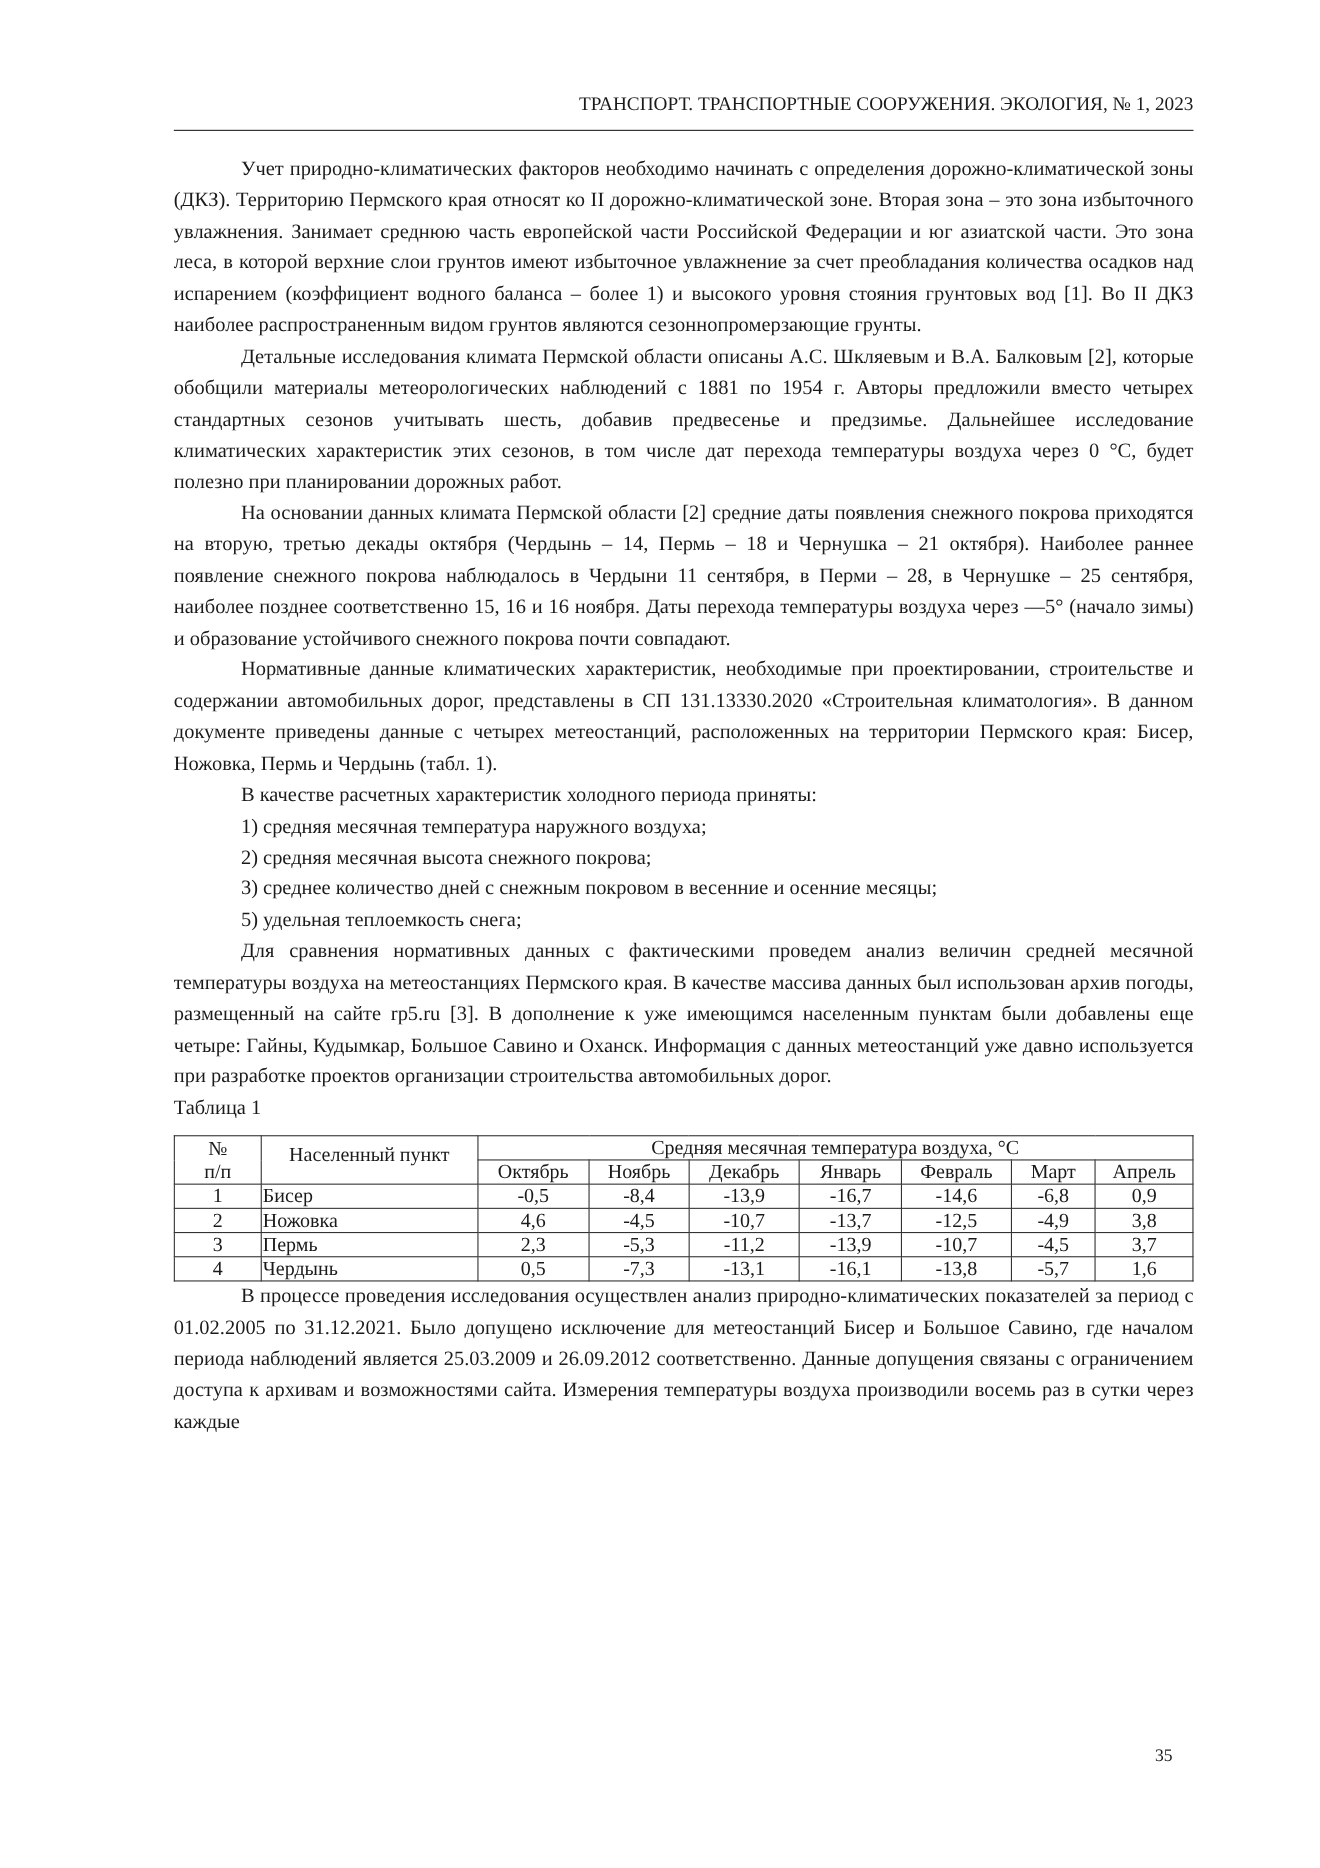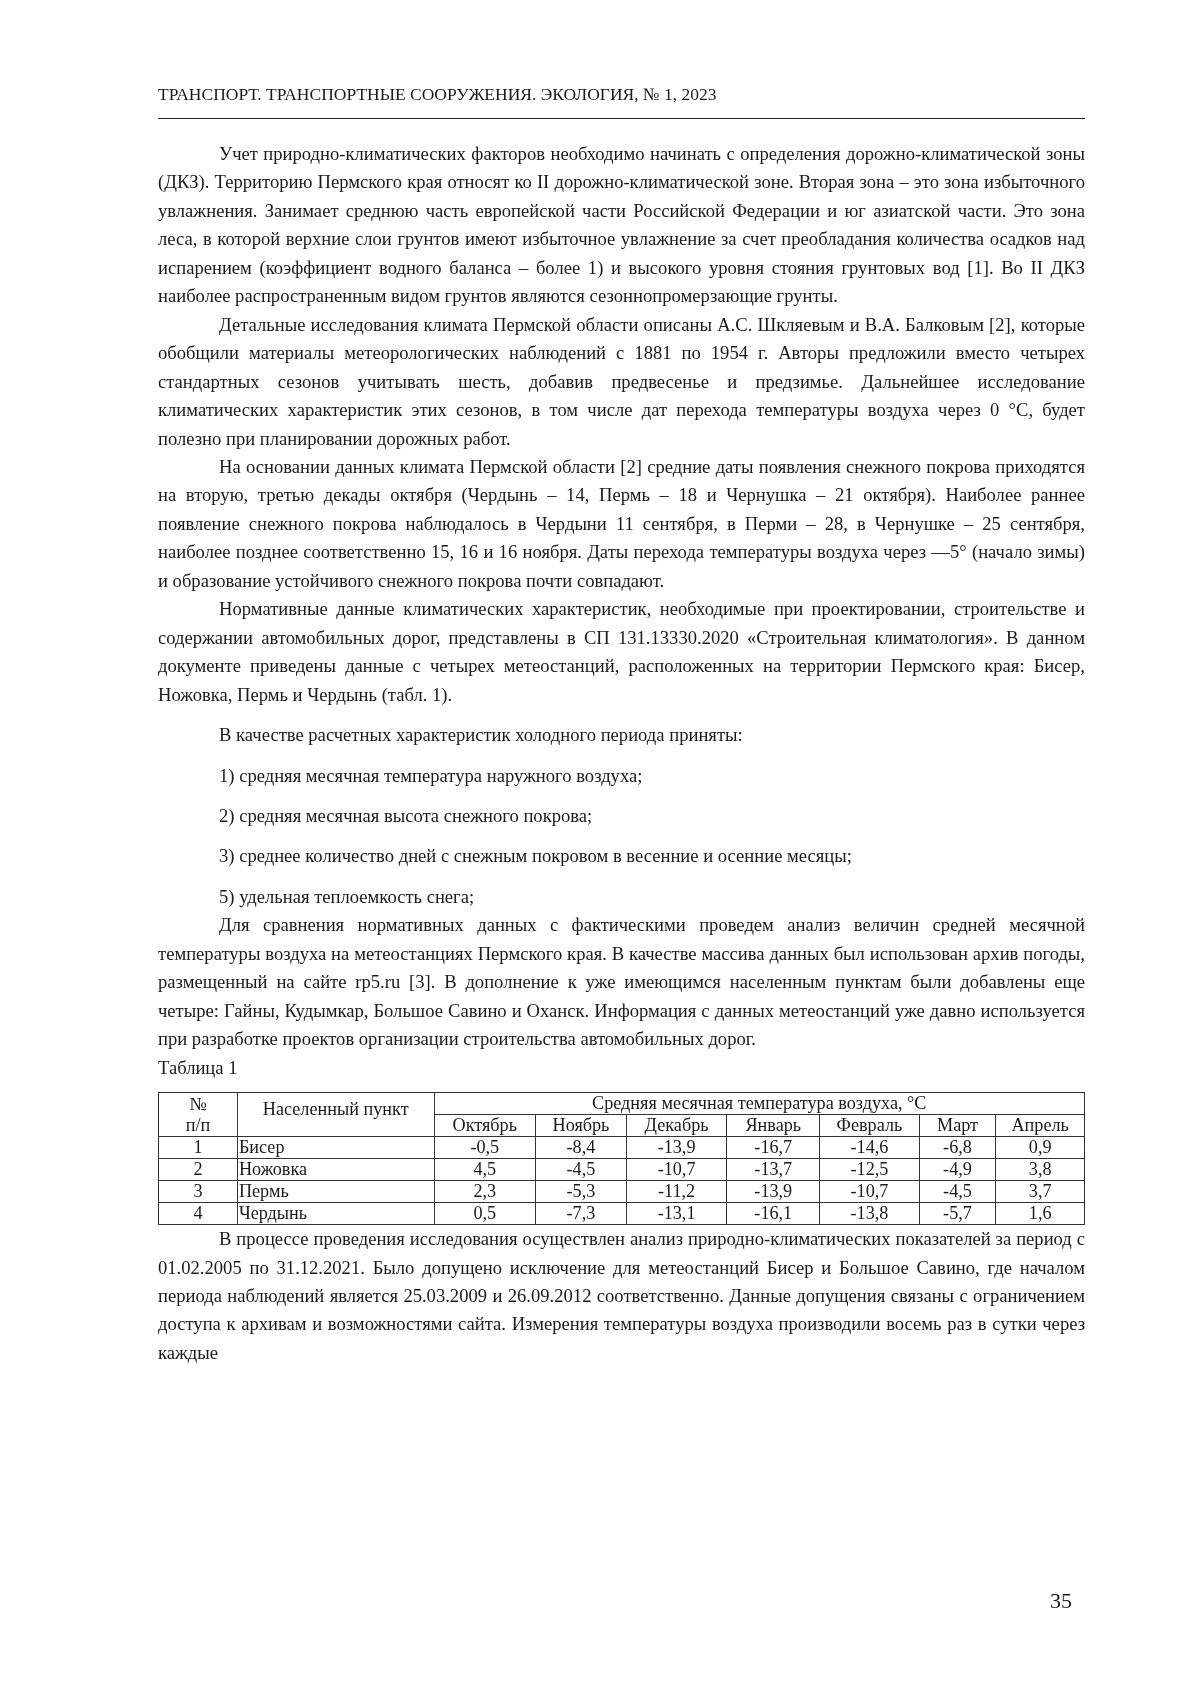"ТРАНСПОРТ. ТРАНСПОРТНЫЕ СООРУЖЕНИЯ." .running-head { text-align: left -> right }
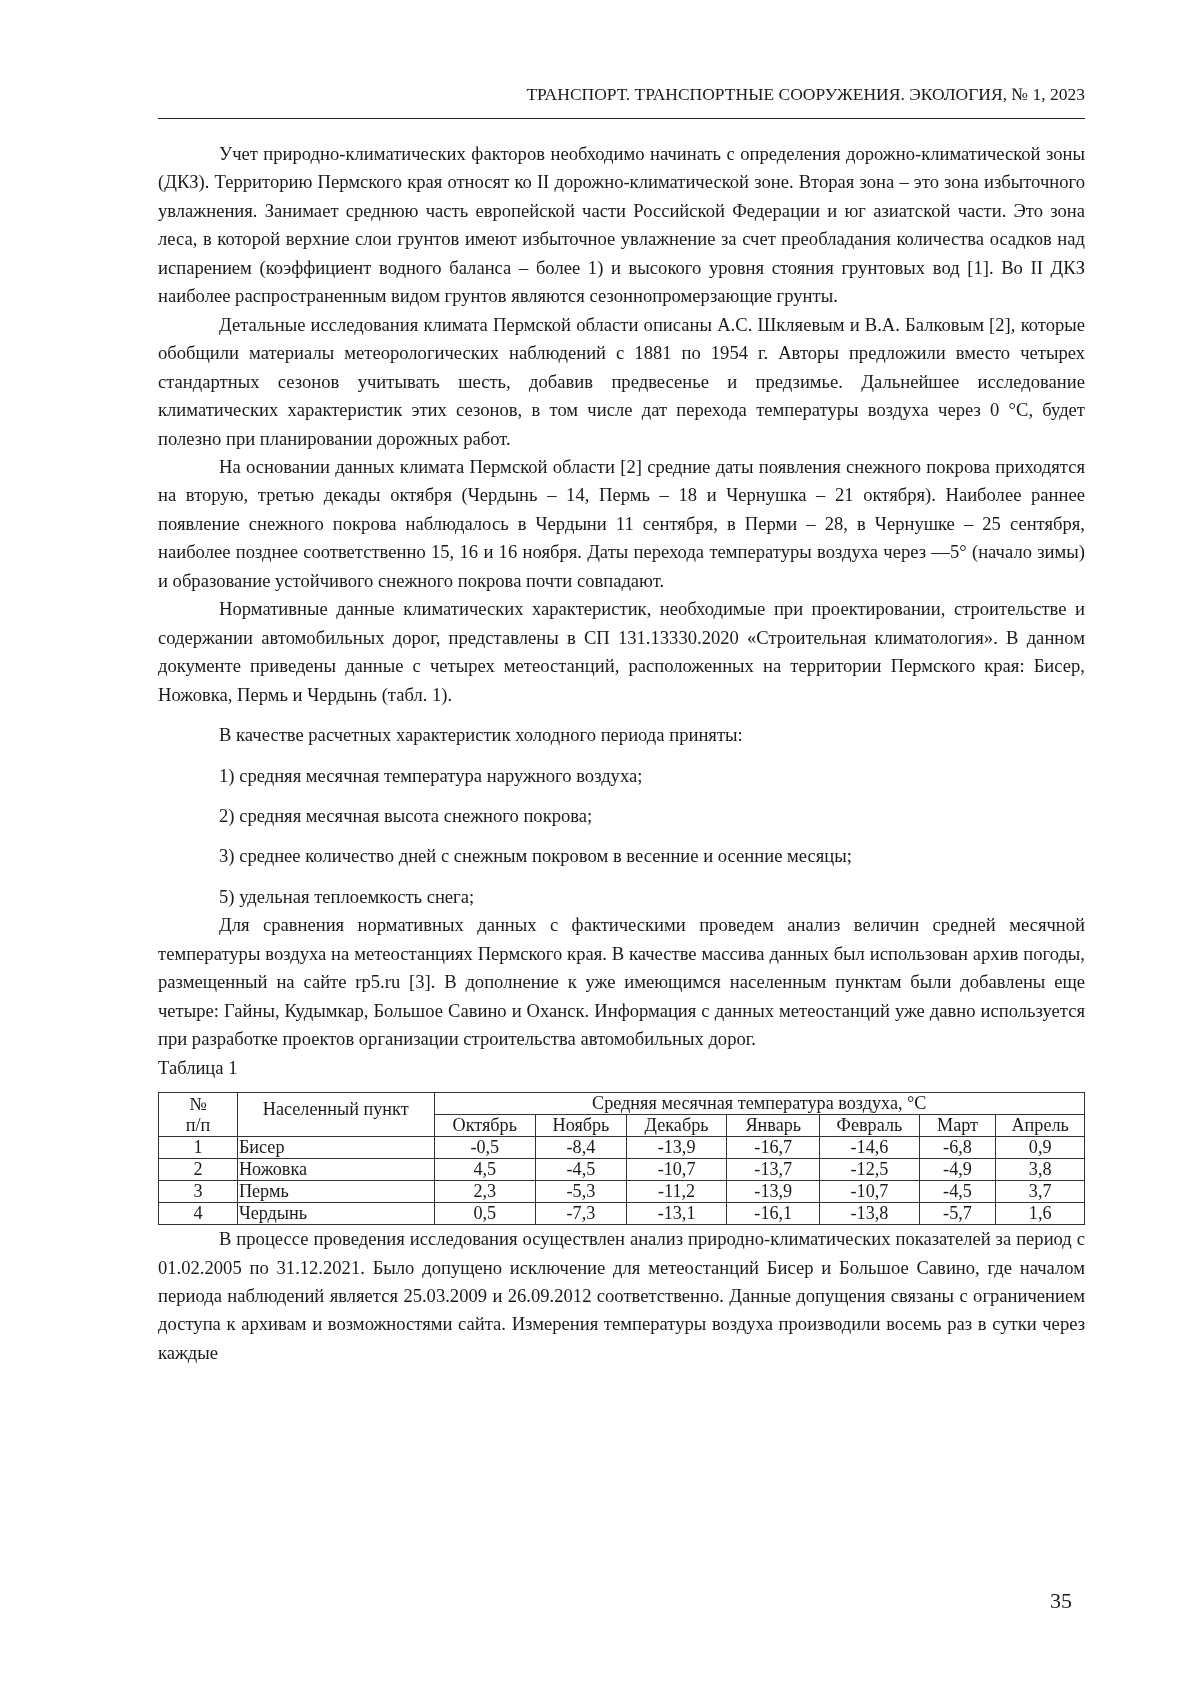"В качестве расчетных характеристик" .body p.li { margin-top: 12px -> none }
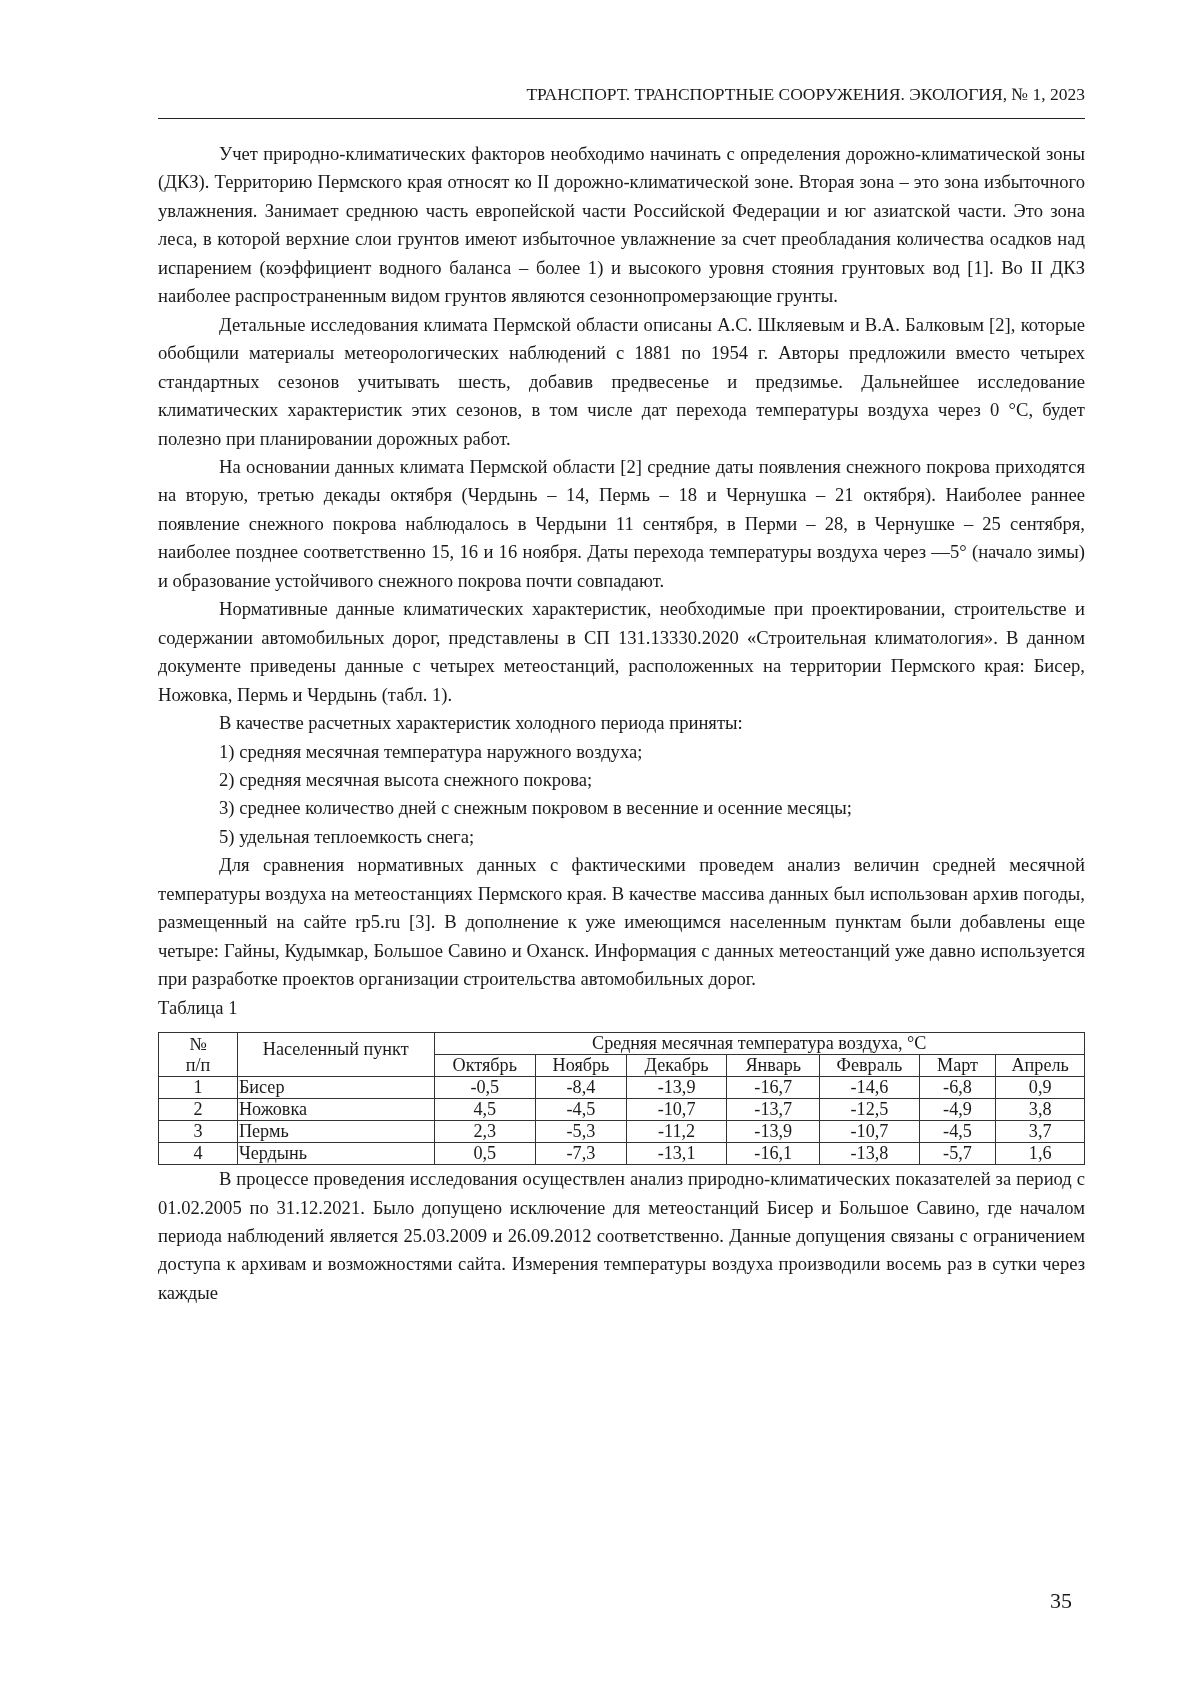"4,5" td.num { text: 4,5 -> 4,6 }
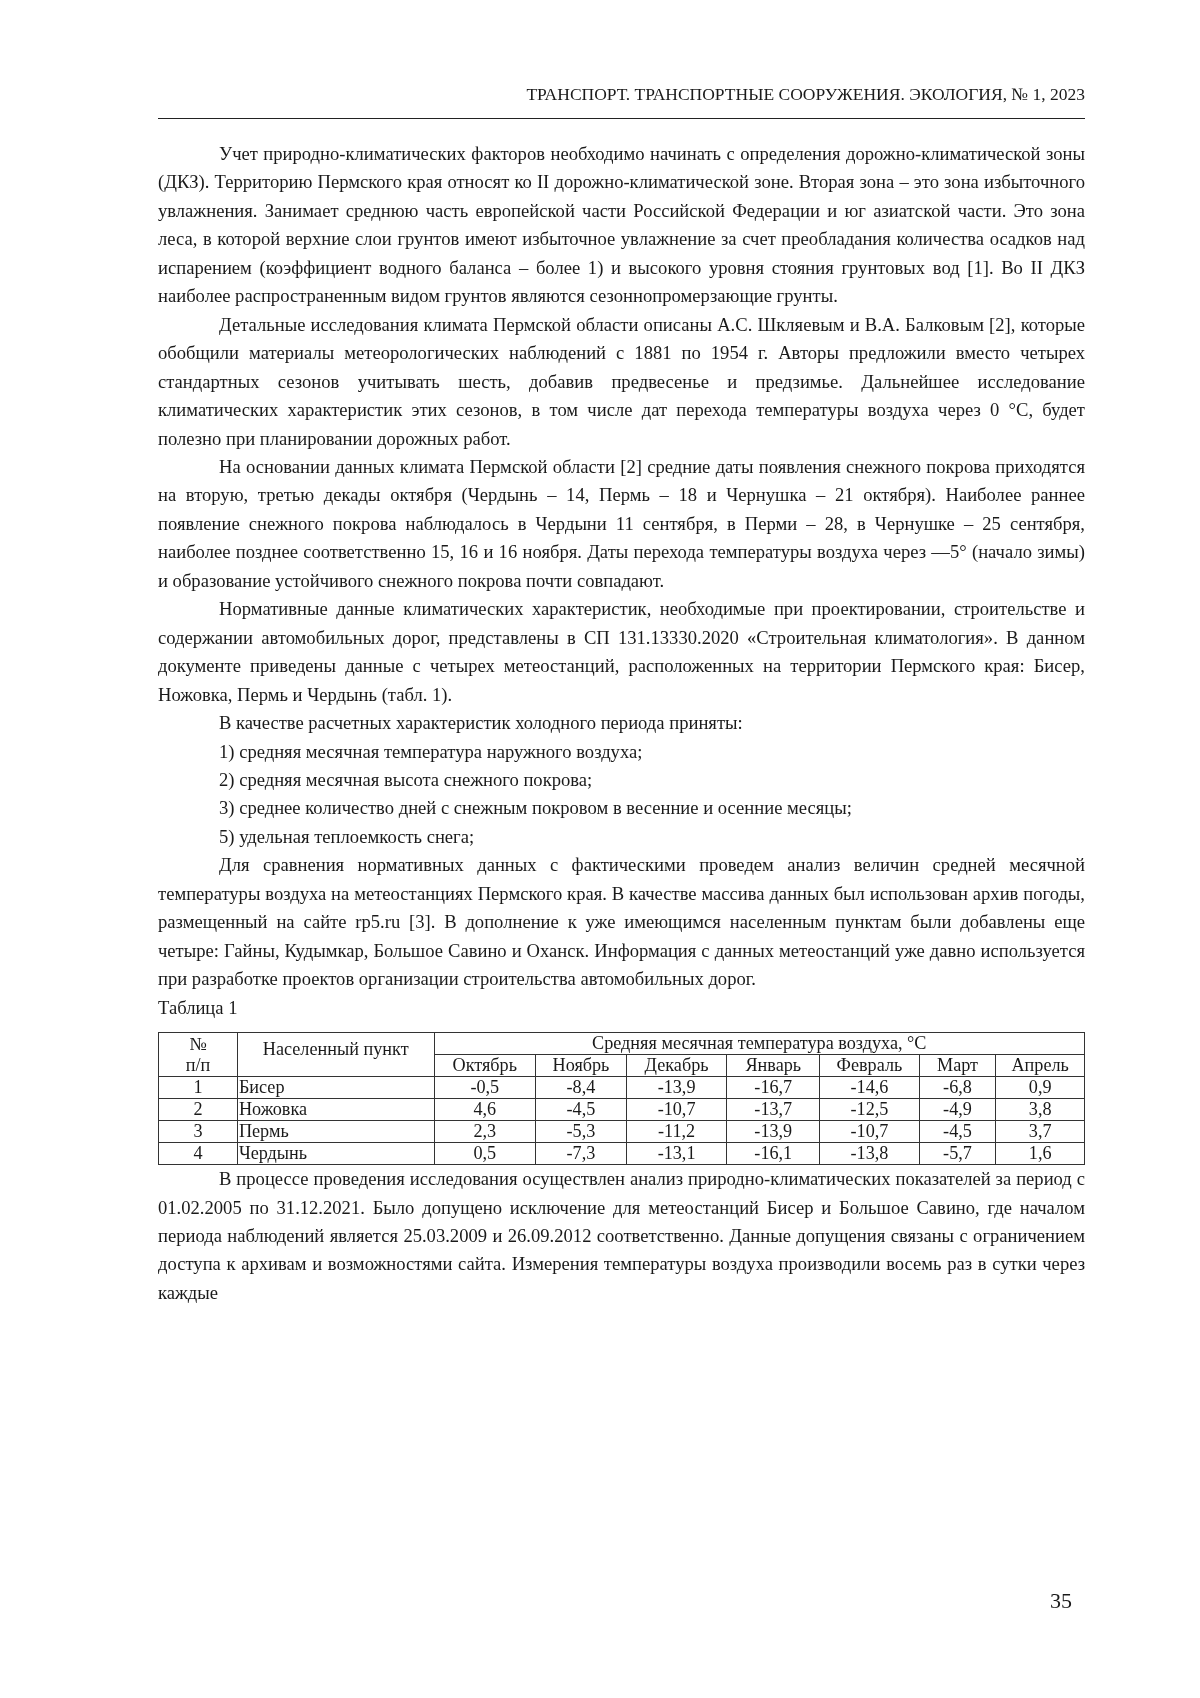"35" .page-number { font-size: 22px -> 16px }
